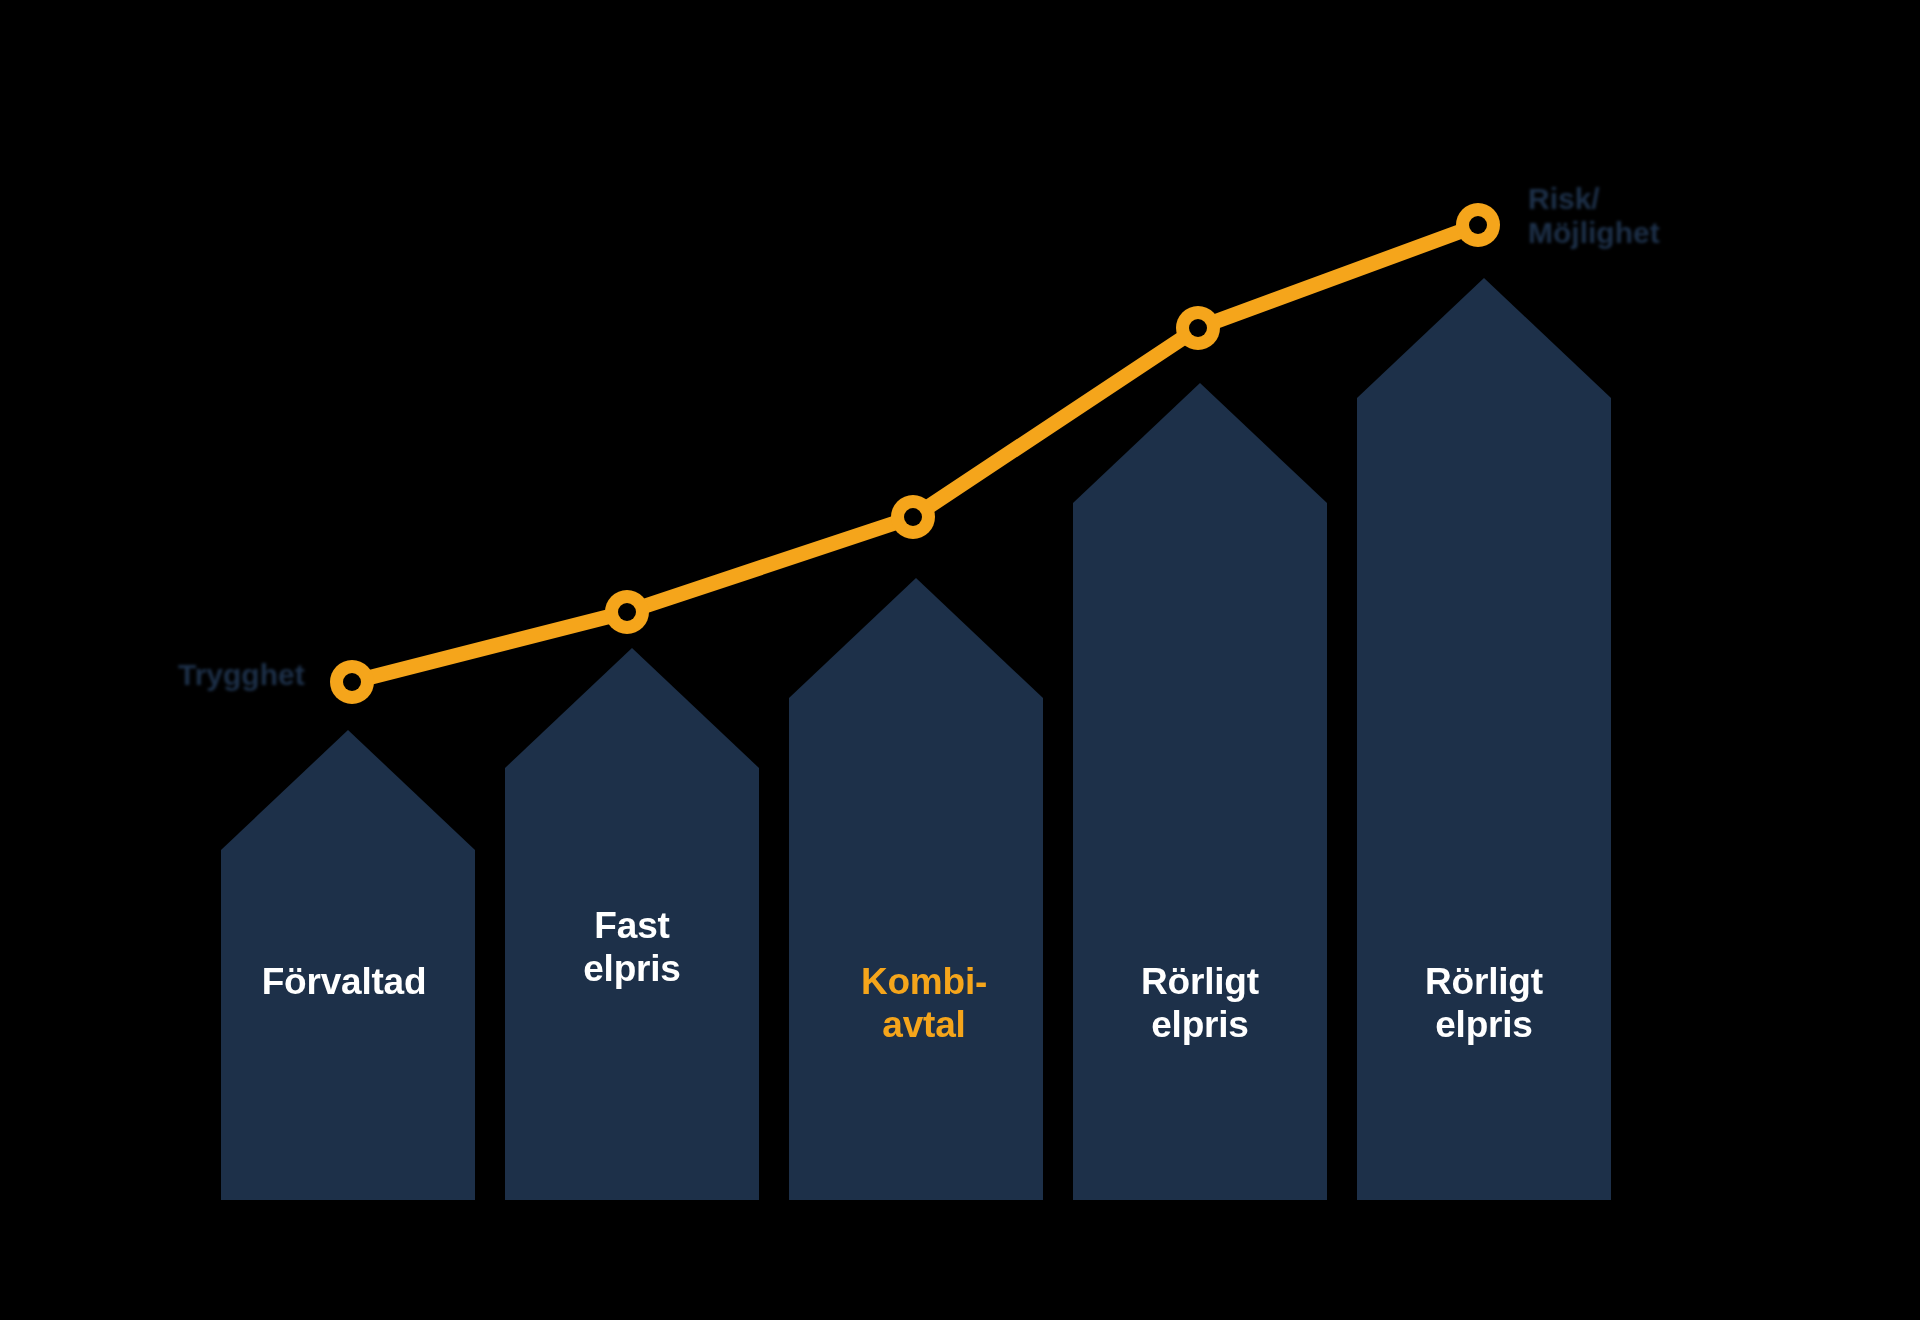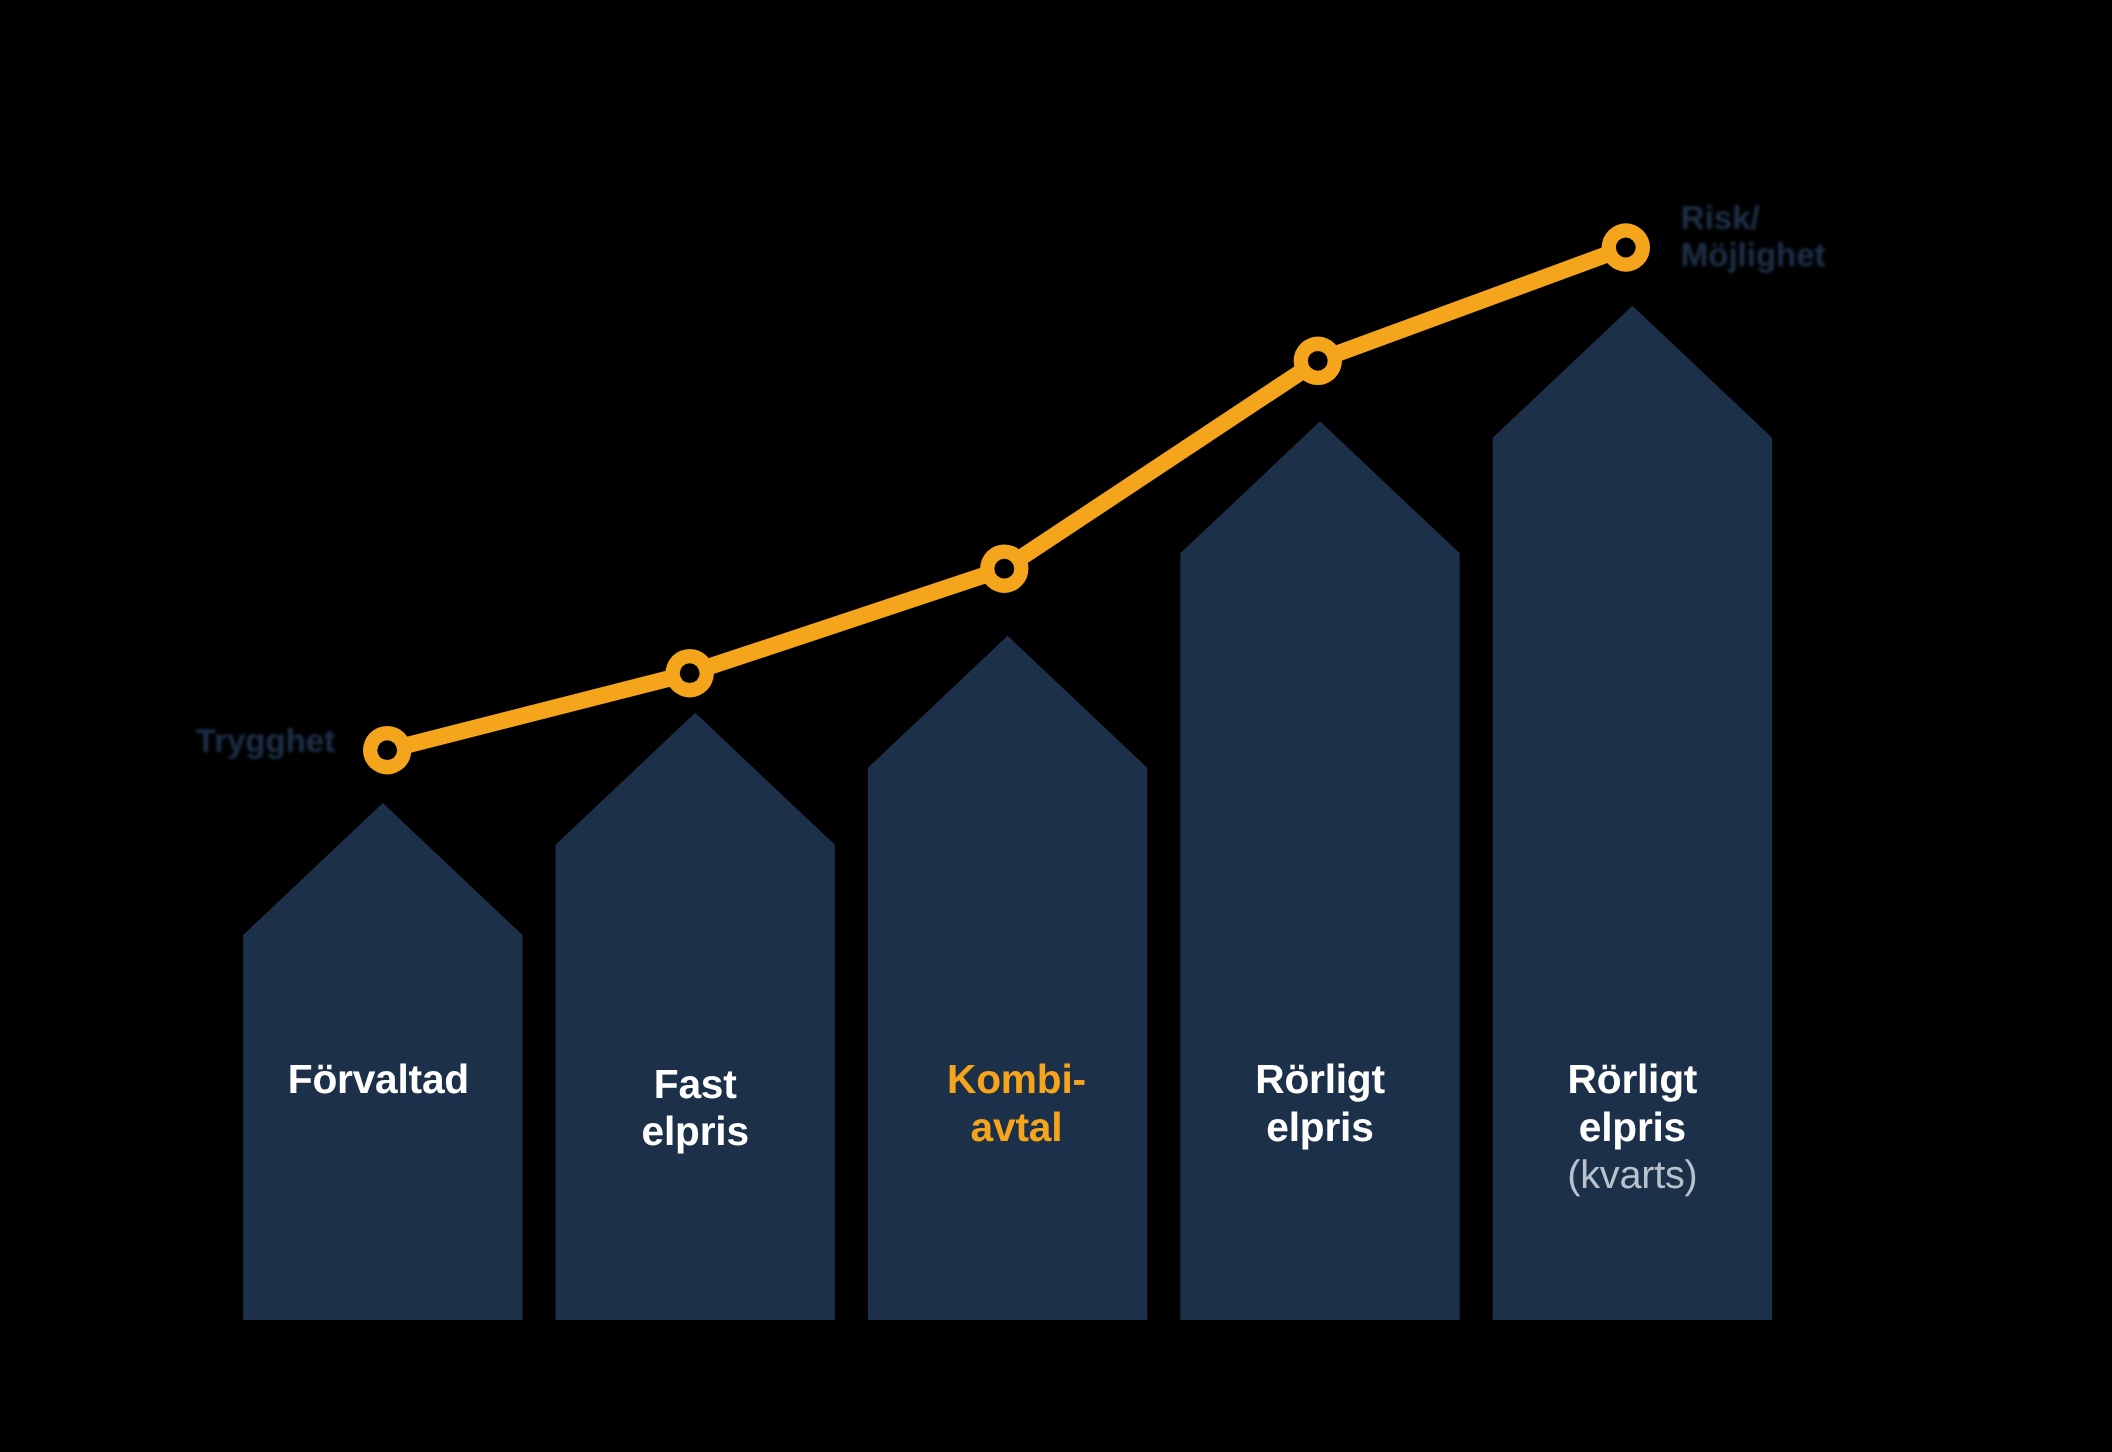"Fast" div.bar-label { top: 964px -> 904px }
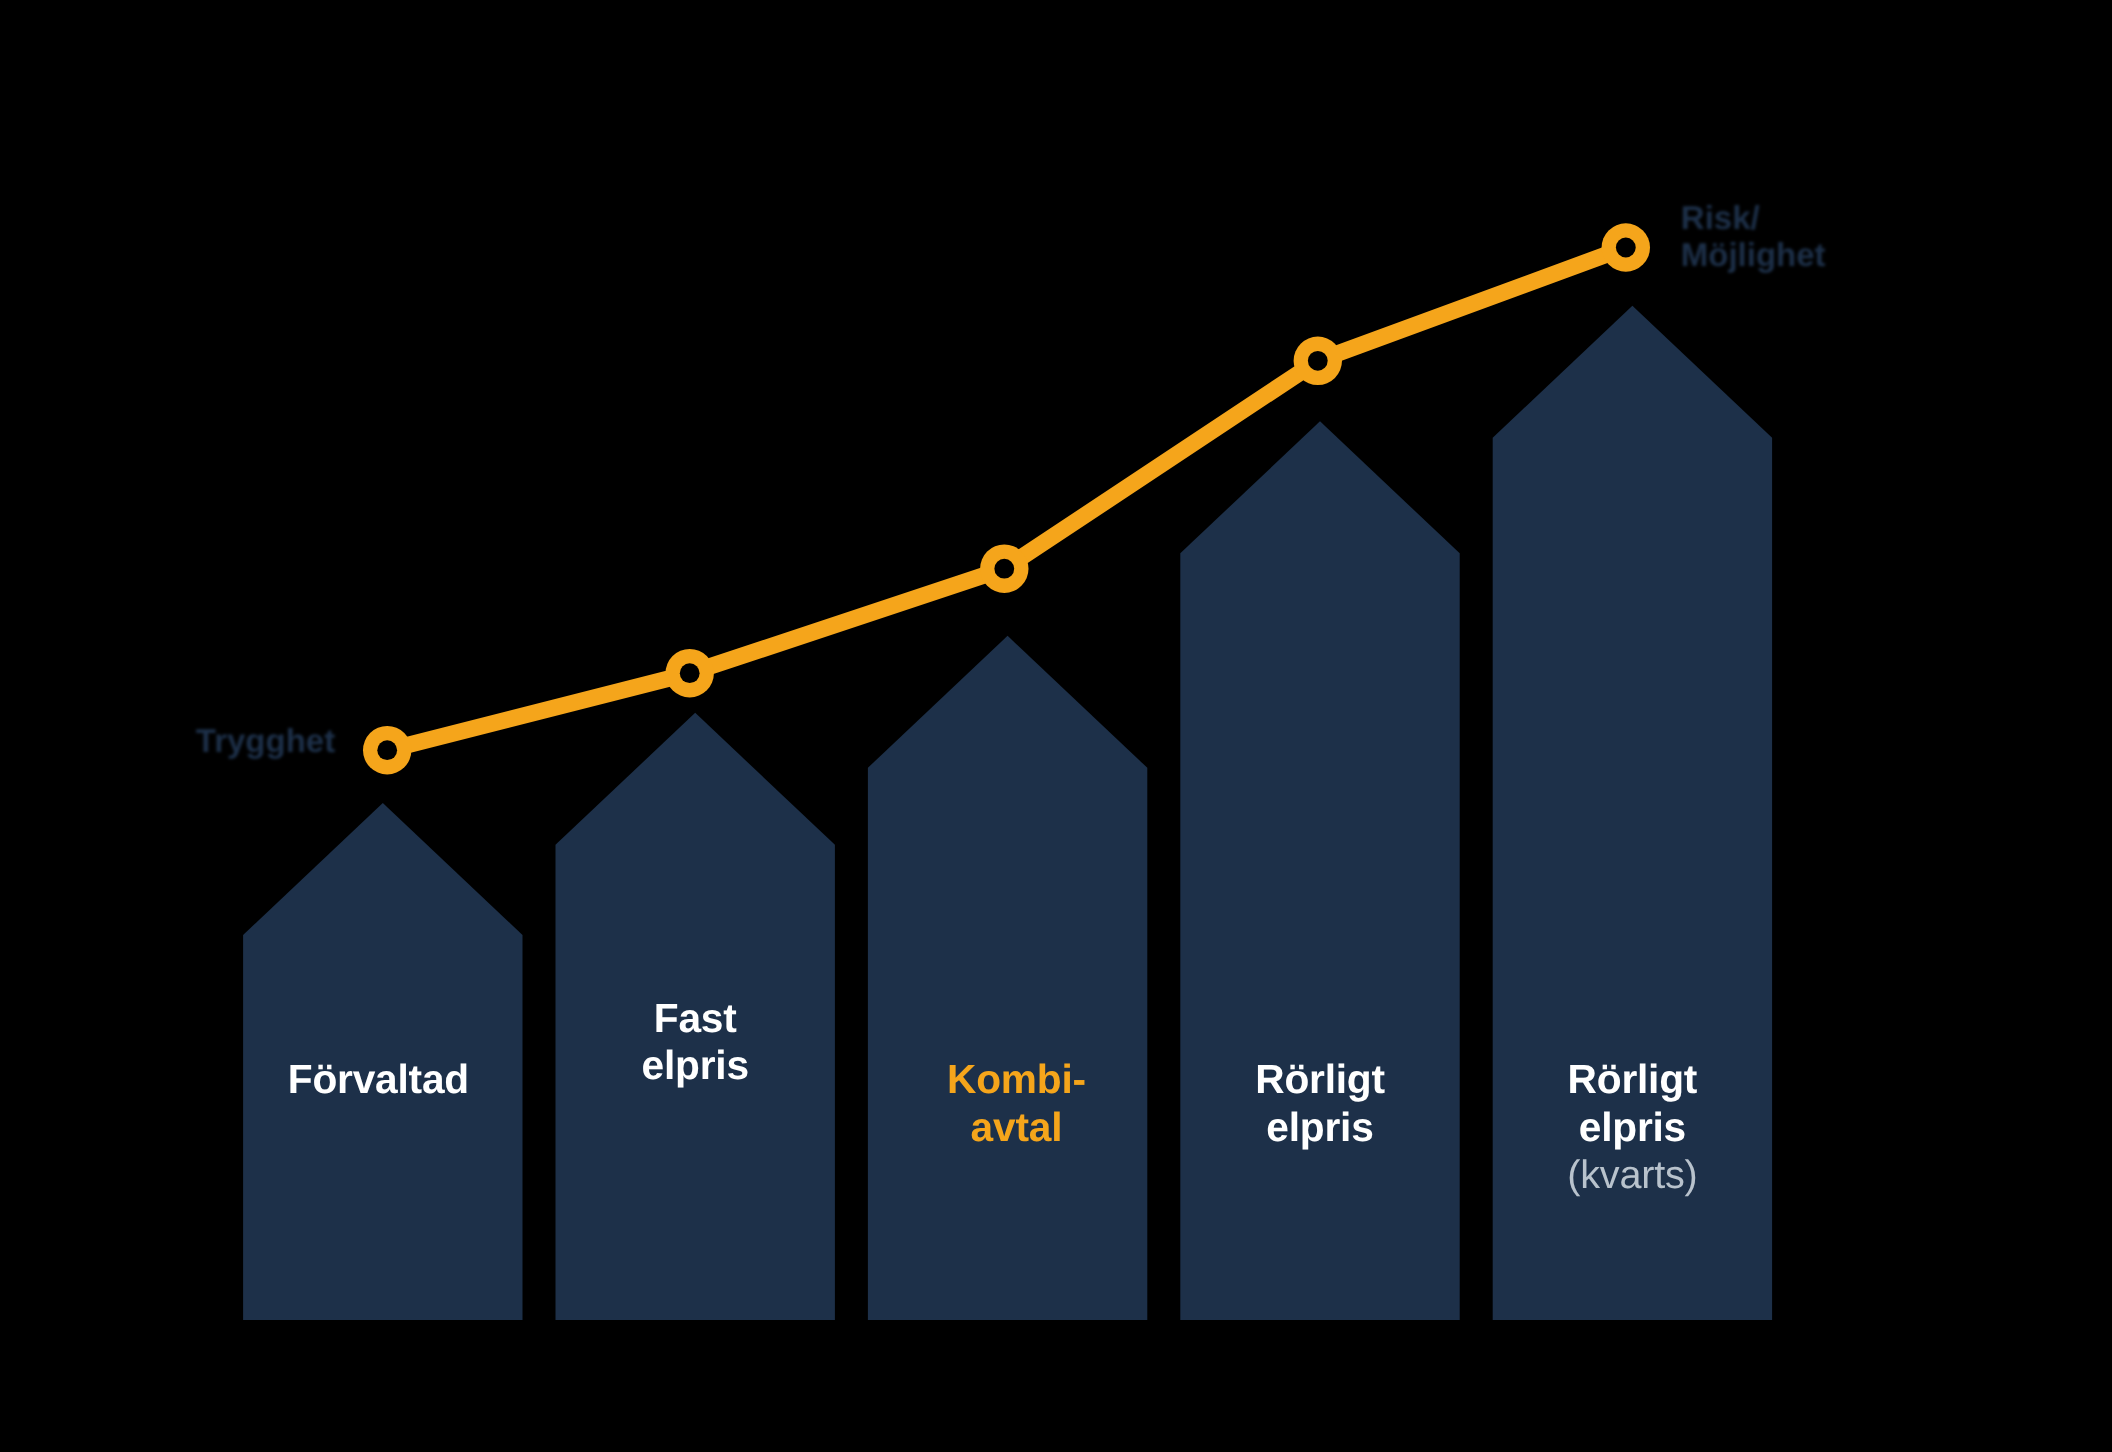"(kvarts)" span.l3 { html: <span>(kvarts)</span> -> none }
